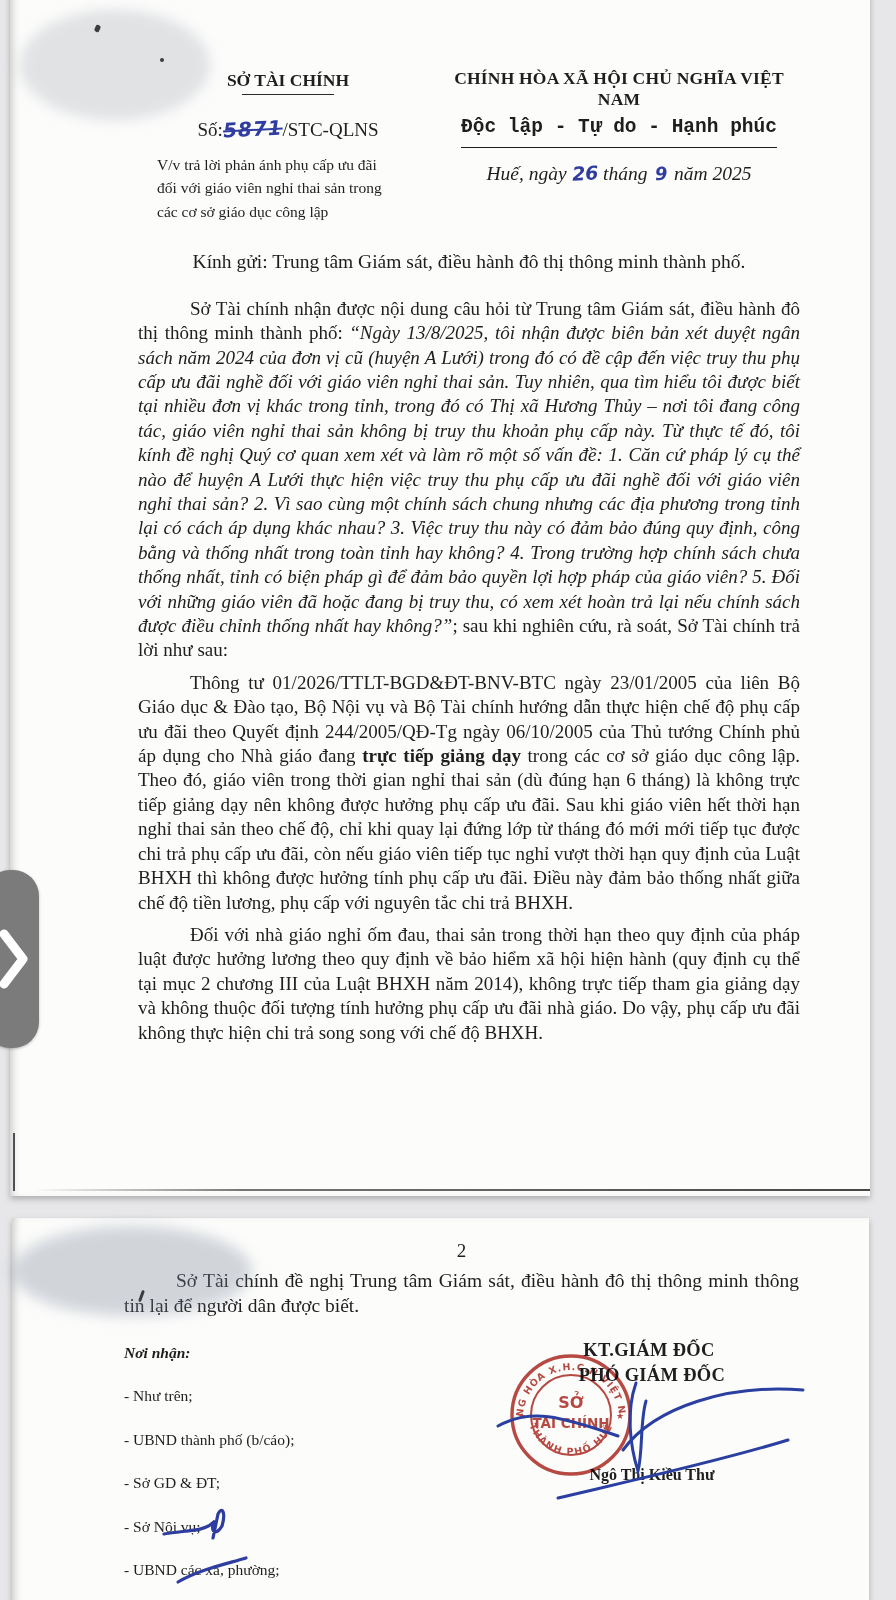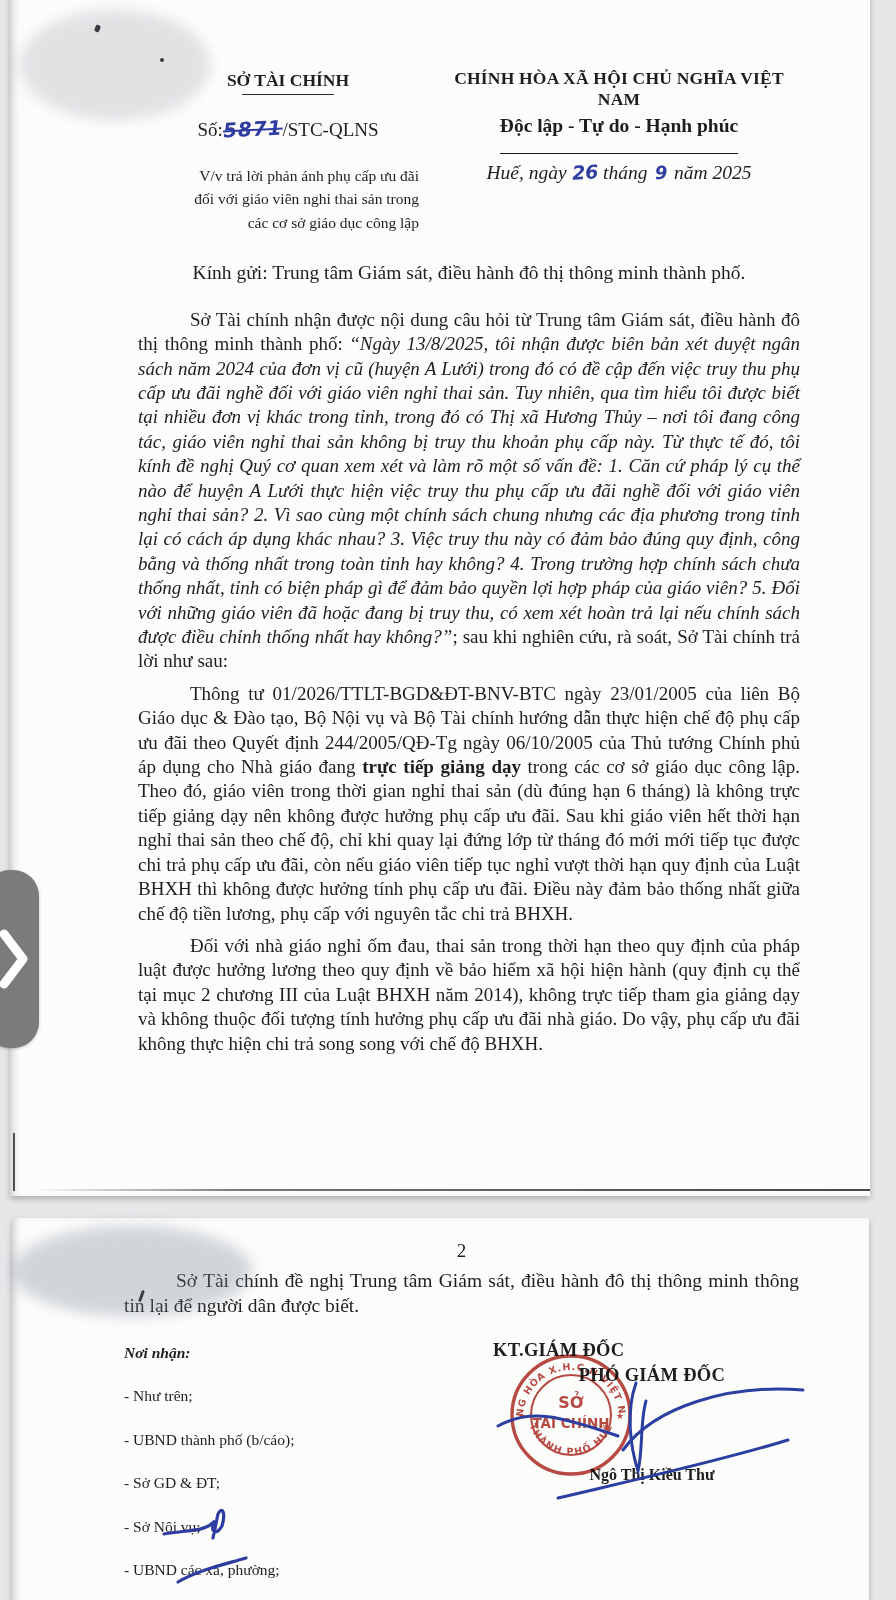"Độc lập - Tự do" .motto2 span { font-family: none -> Liberation Mono, monospace; padding-bottom: 17px -> 9px }
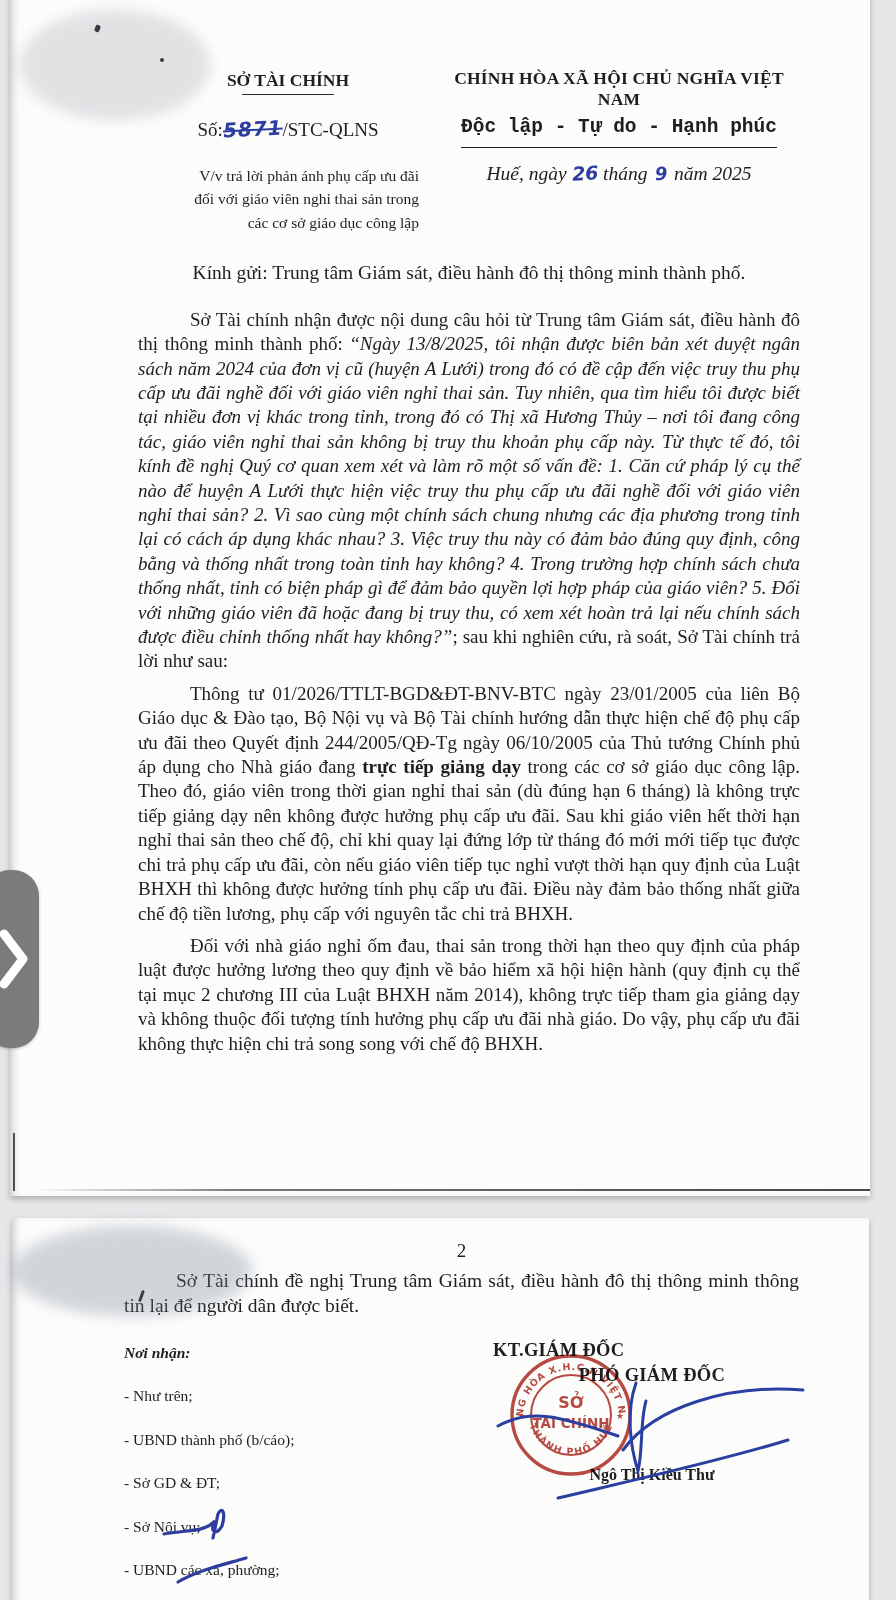"V/v trả lời phản ánh" .subject { margin: 23px auto 0 -> 12px auto 0; text-align: right -> left }
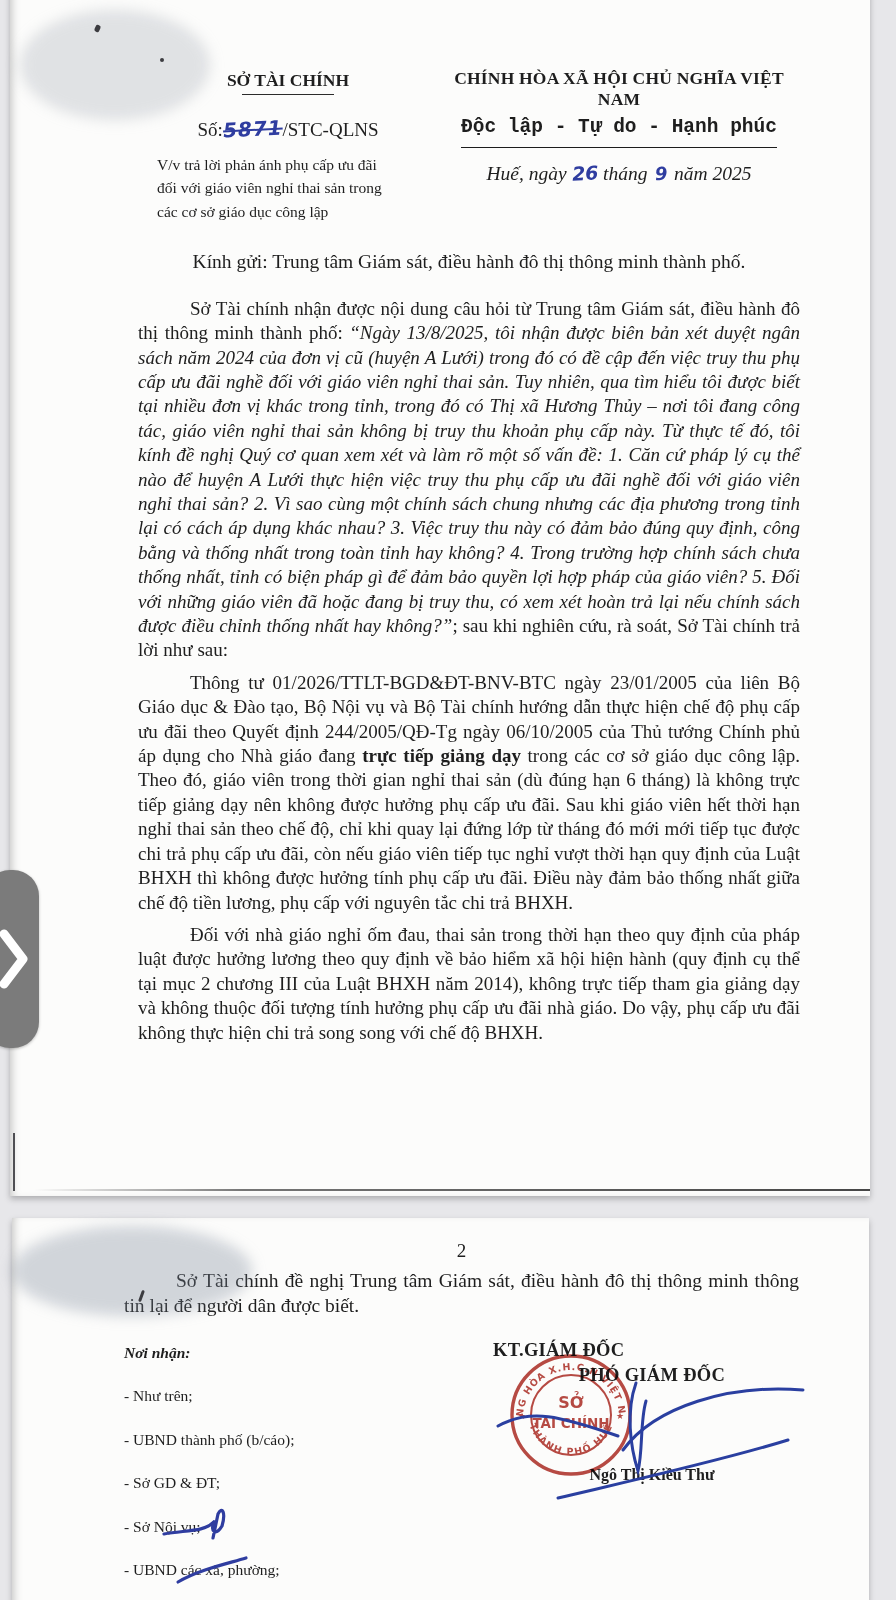"KT.GIÁM ĐỐC" .sig-title1 { left: 481px -> 452px; text-align: none -> center }
